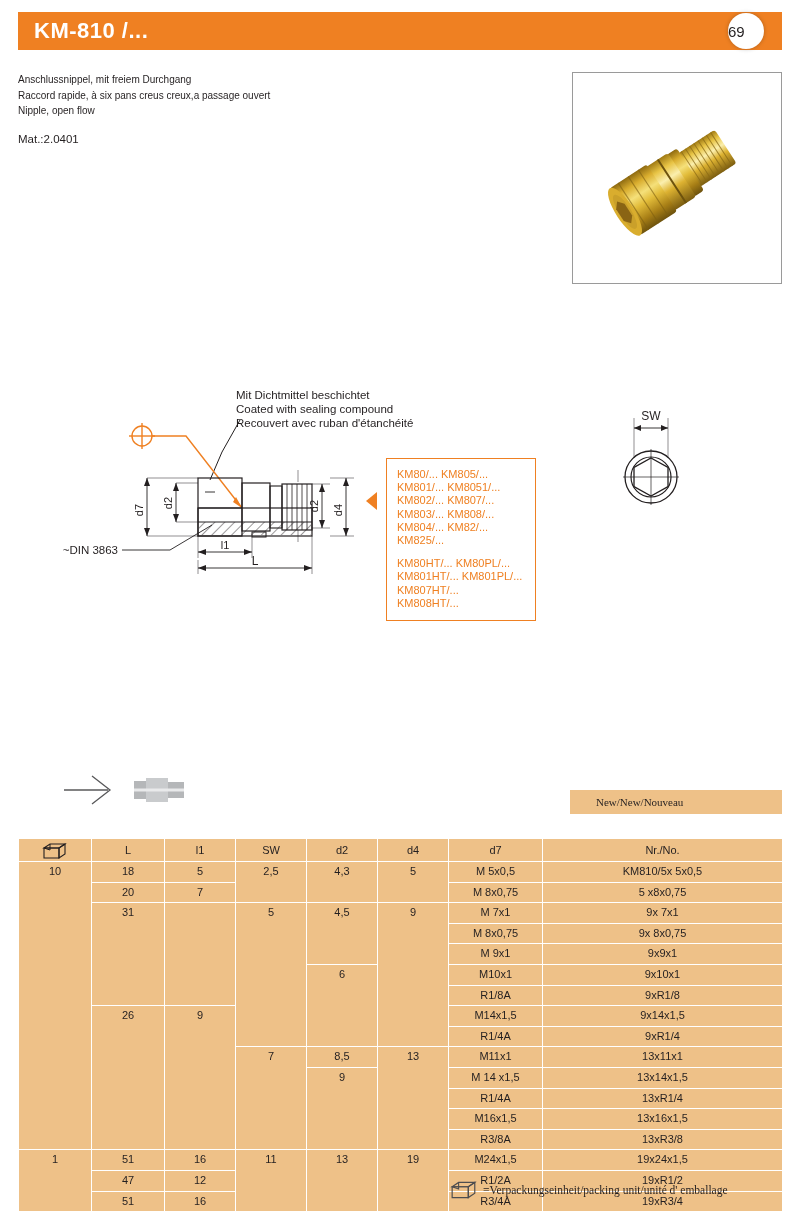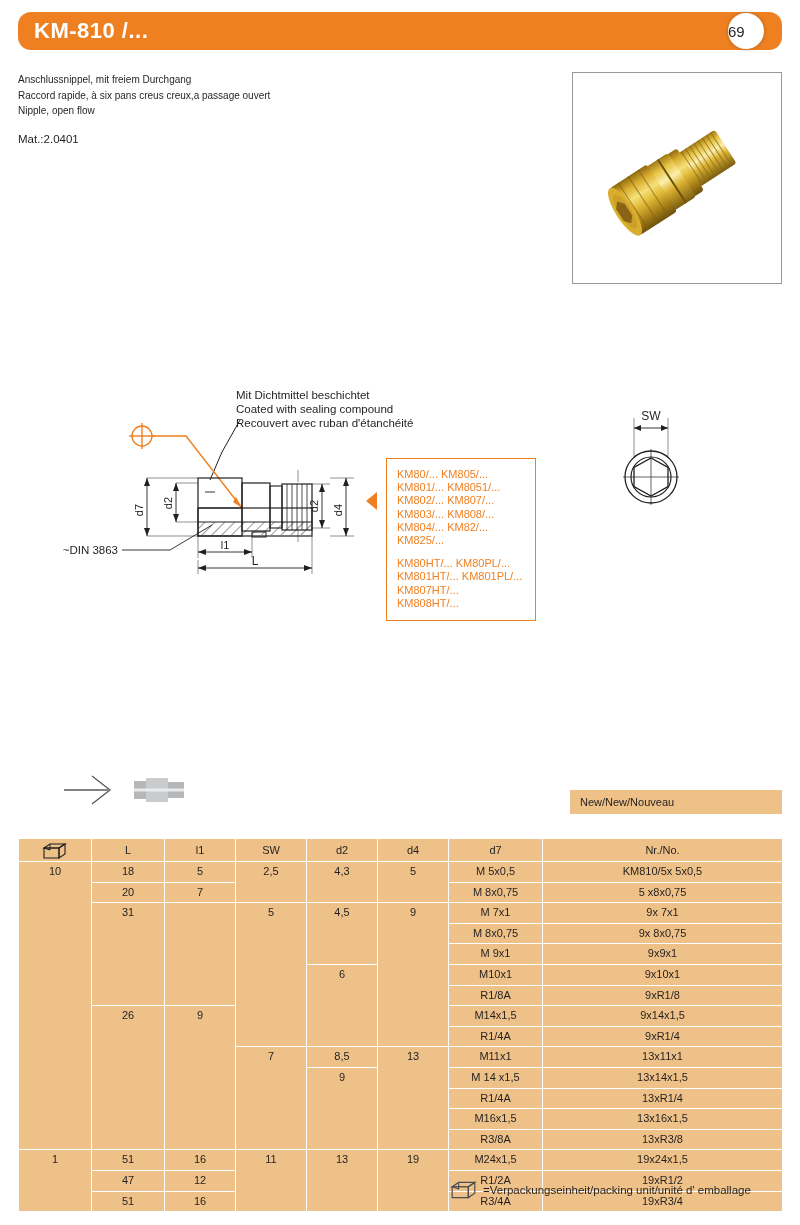"KM-810 /..." .header-bar { border-radius: 13px -> none }
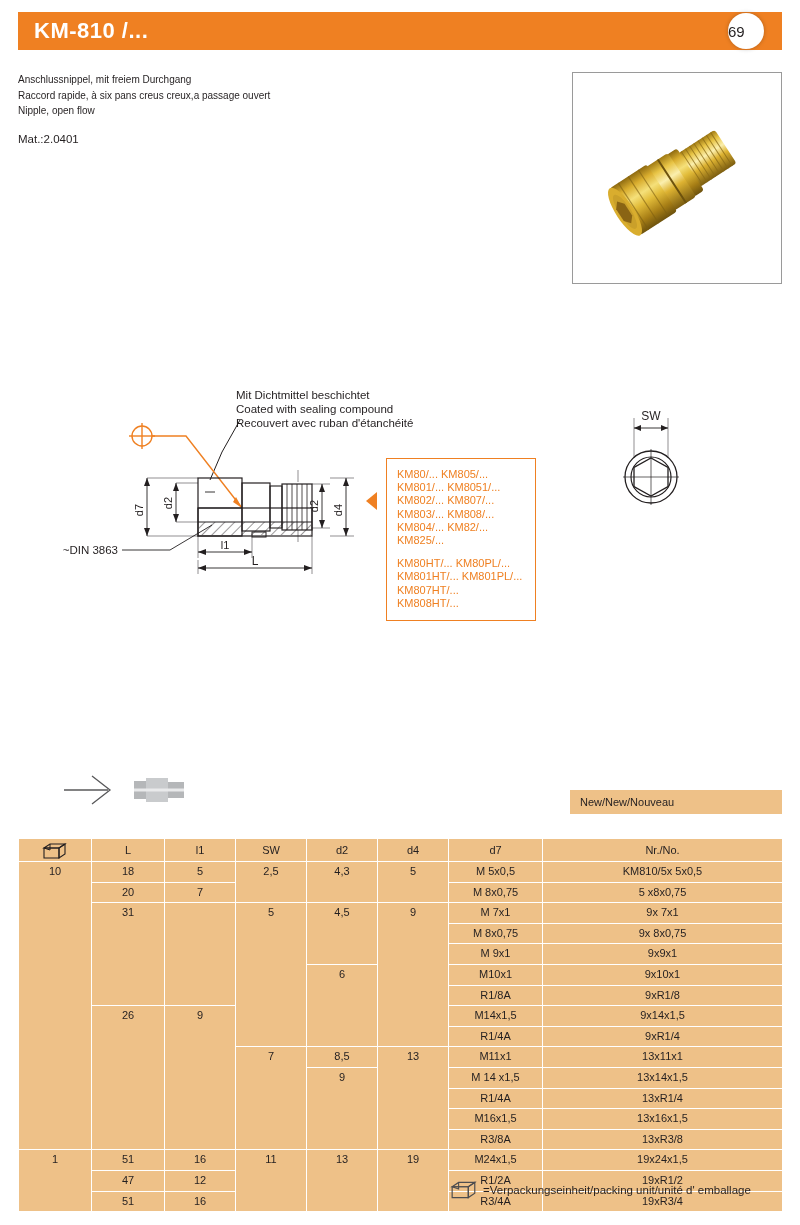"New/New/Nouveau" .new-banner span { font-family: none -> Liberation Serif, serif; padding-left: 10px -> 26px }
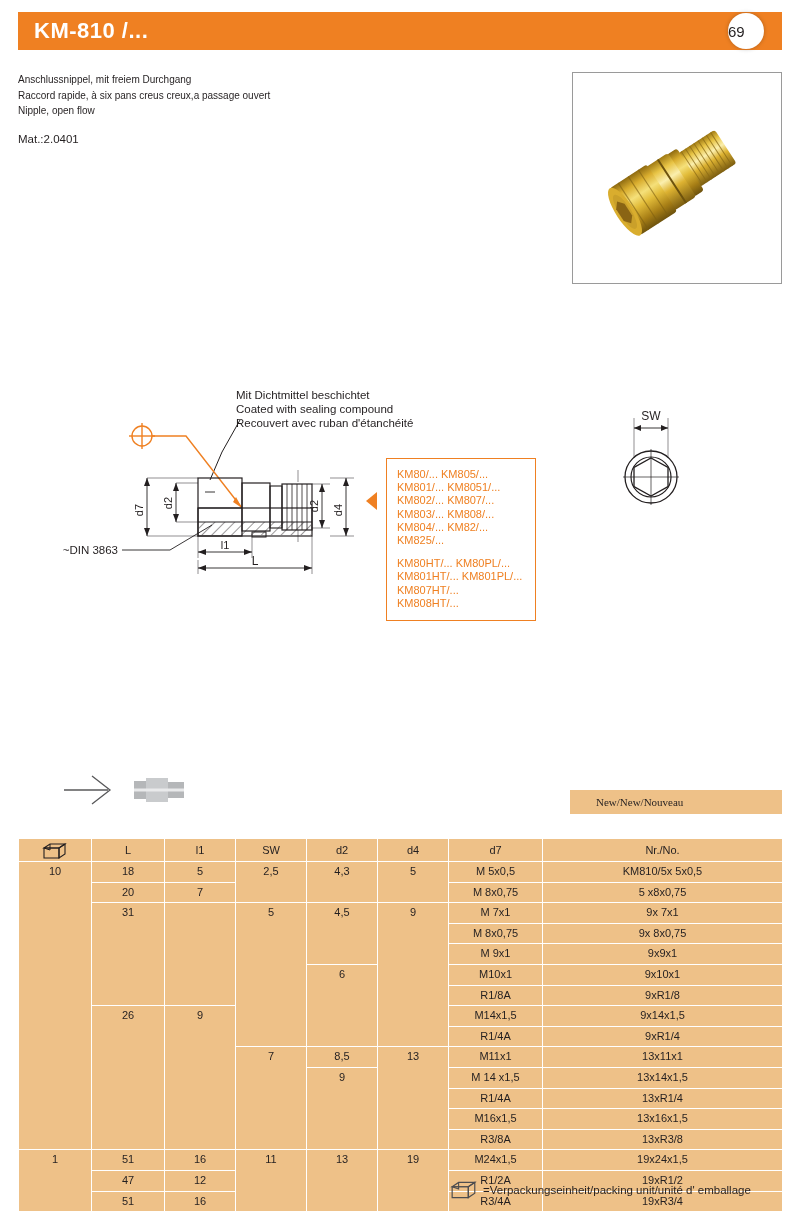"=Verpackungseinheit/packing unit/unité" .footer-note { font-family: none -> Liberation Serif, serif }
